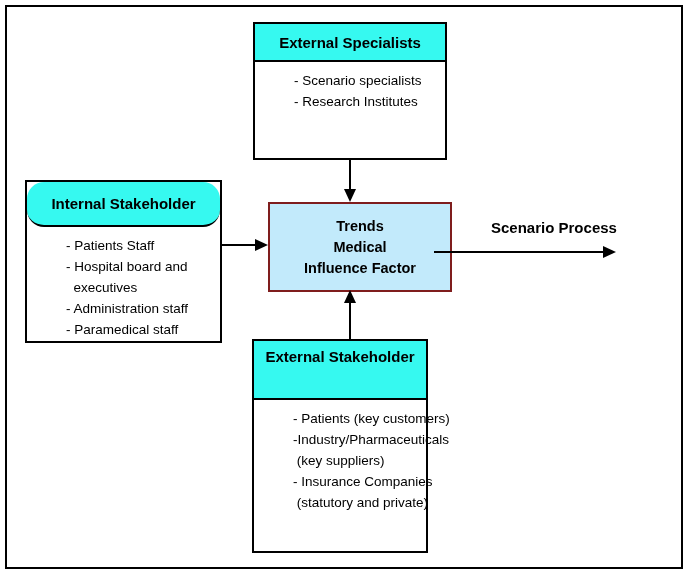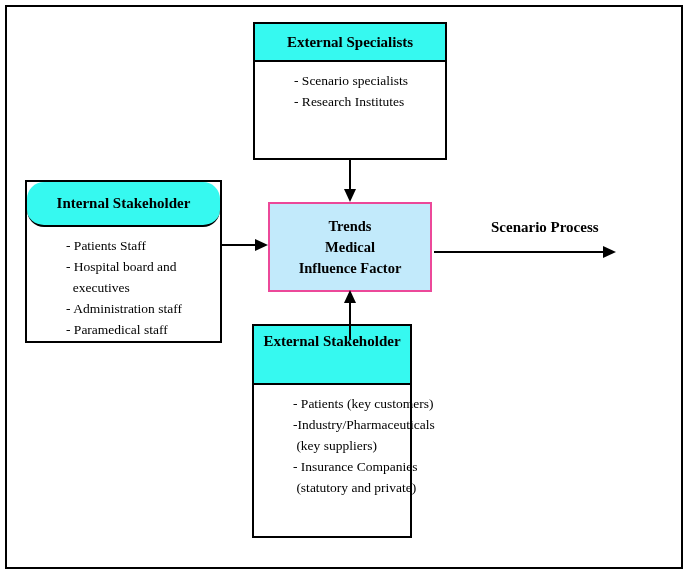"External Specialists" .canvas { font-family: Liberation Serif, serif -> Liberation Sans, sans-serif }
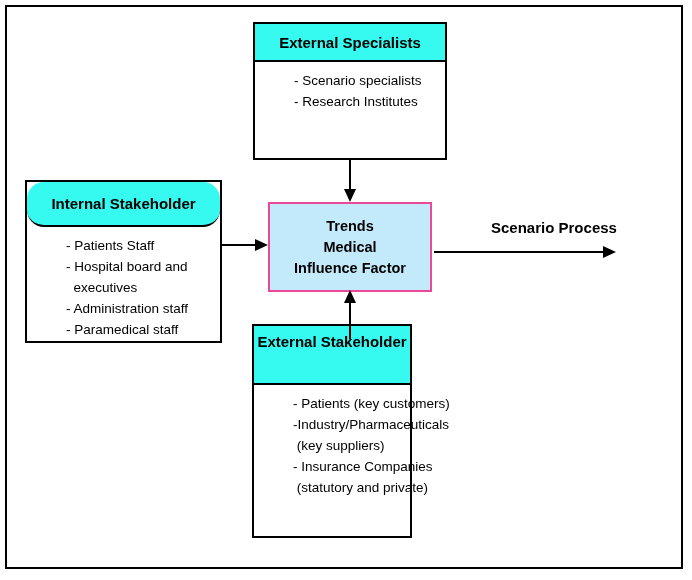"Trends" .center-box { border: 2px solid #ec4899 -> 2px solid #7f1d1d; width: 164px -> 184px }
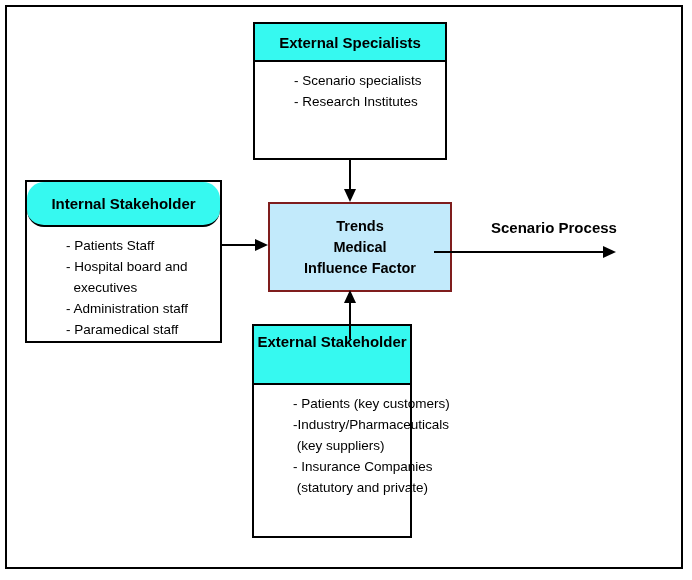"External Stakeholder" .bottom-box { top: 324px -> 339px; width: 160px -> 176px }
